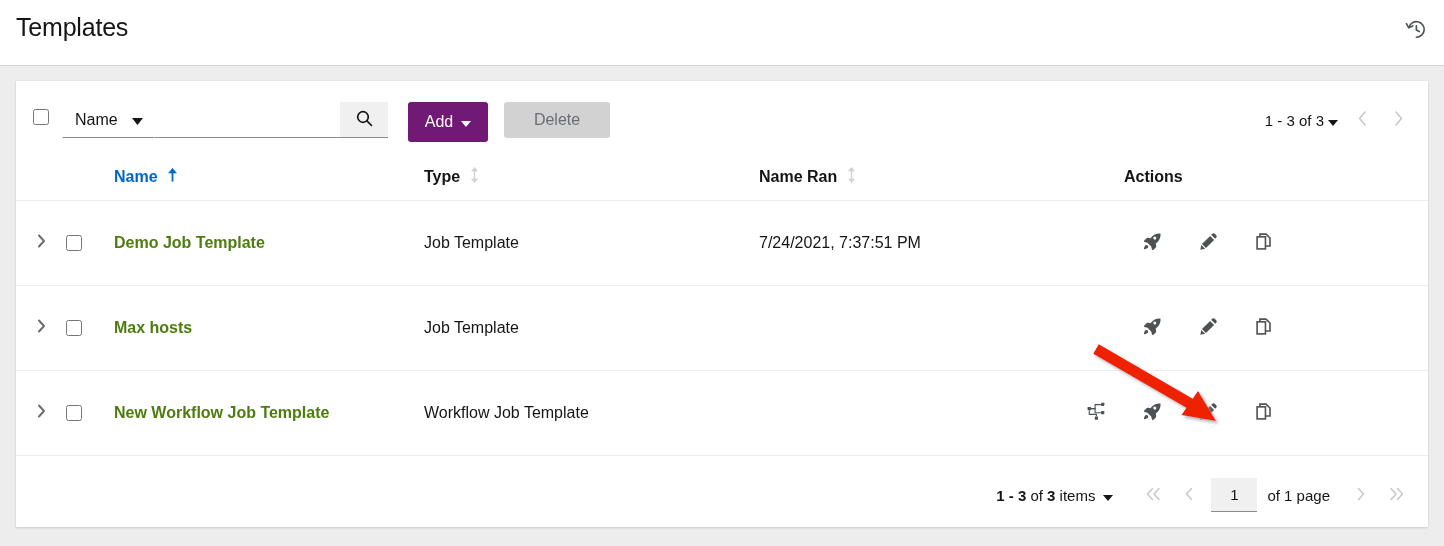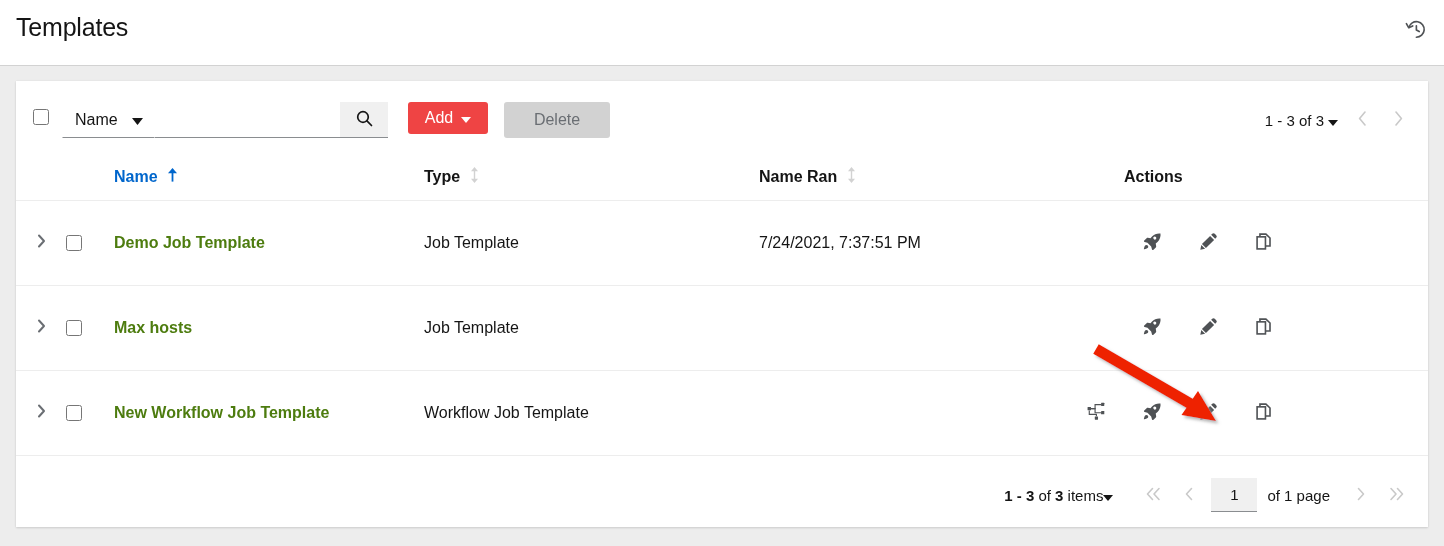"Add" .add-btn { background: #ef4444 -> #701a75; height: 32px -> 40px }
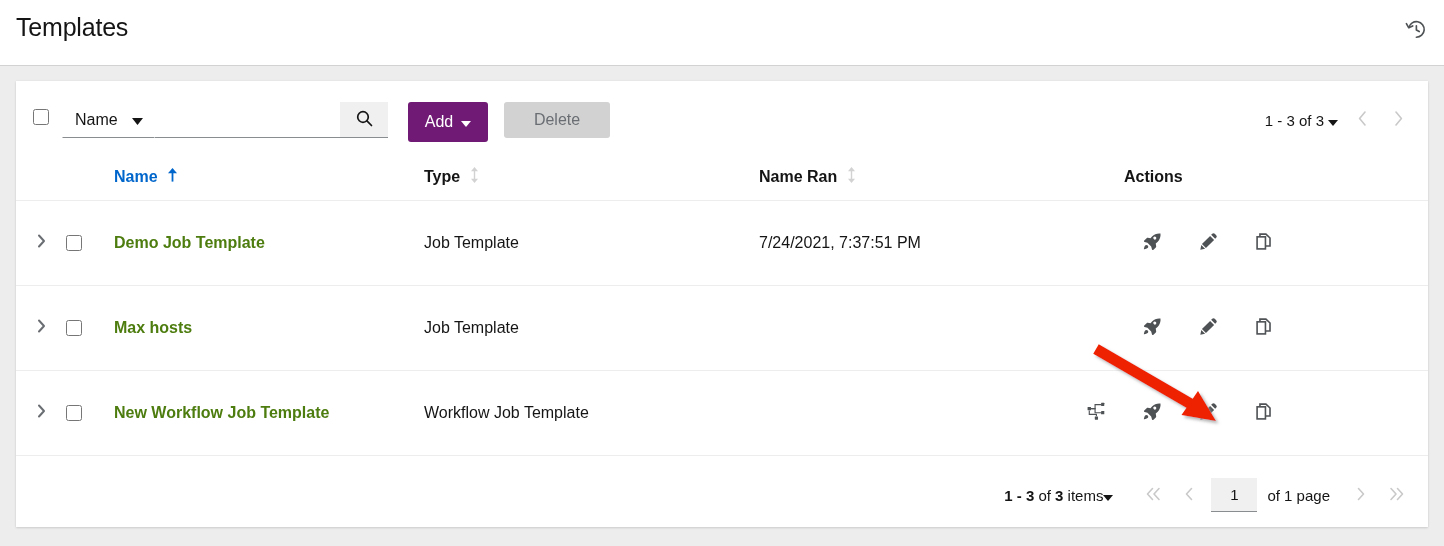"1 - 3 of 3 items" .bp-summary { gap: 0 -> 8px }
